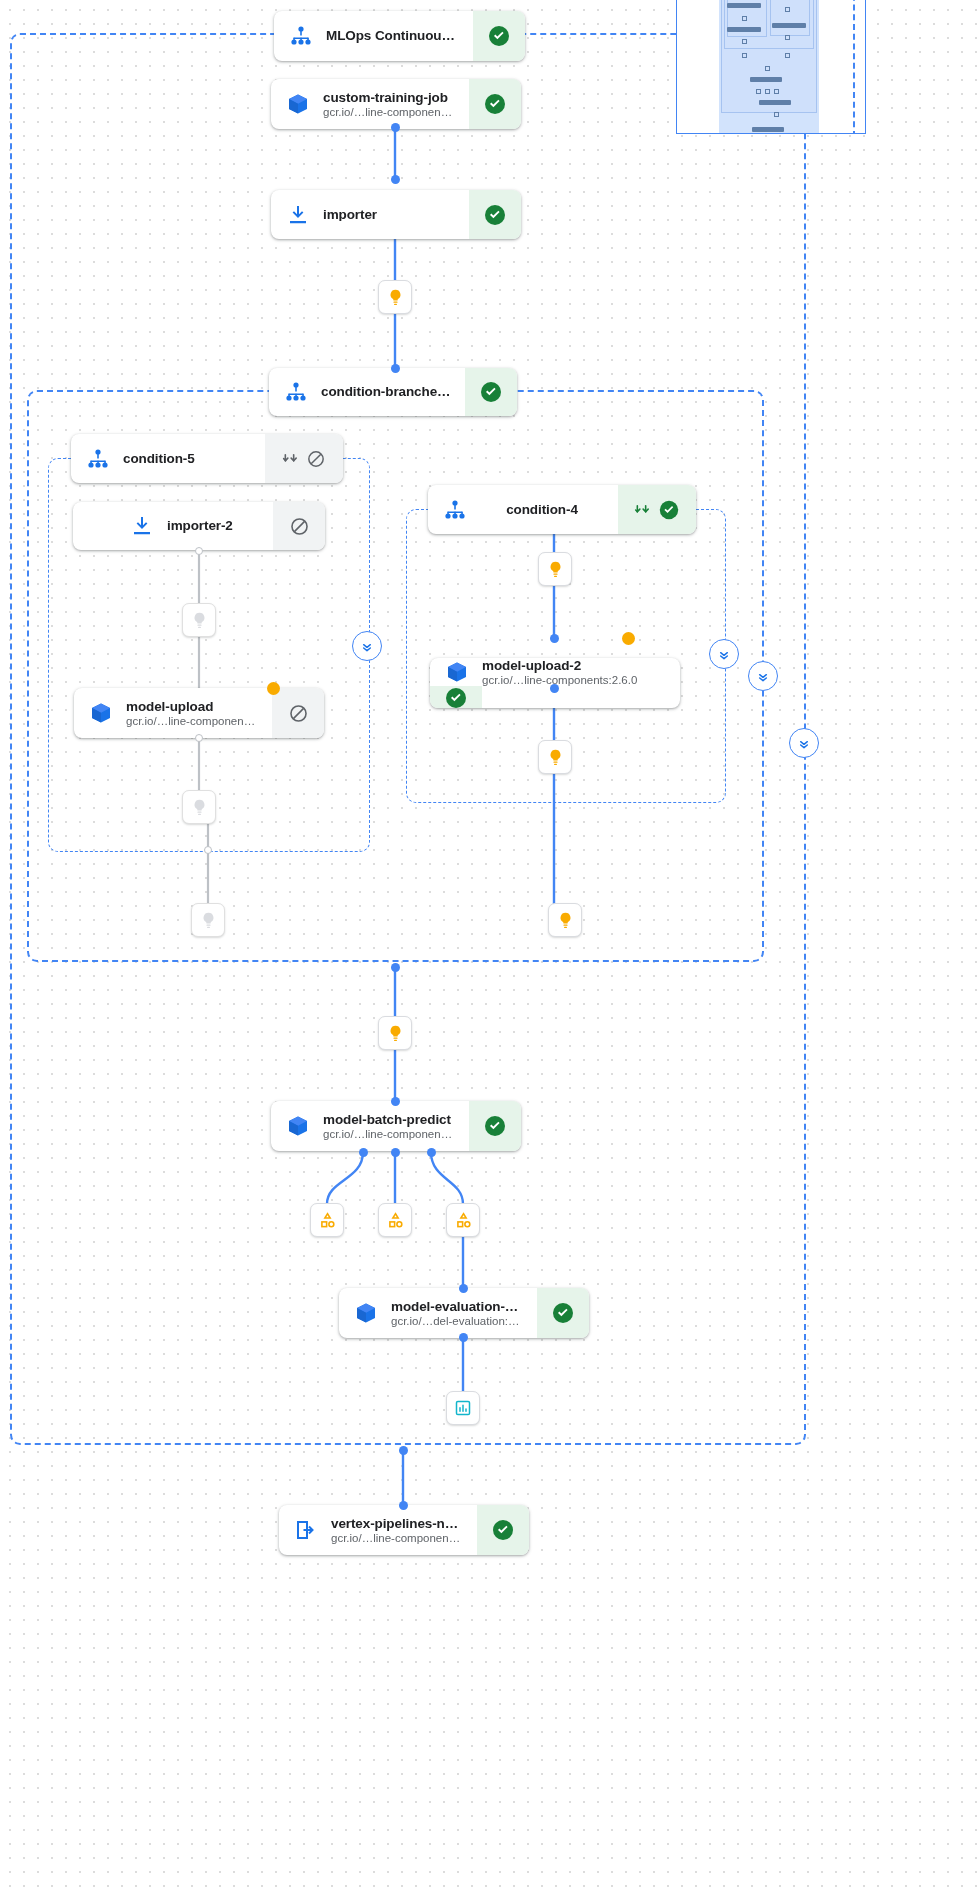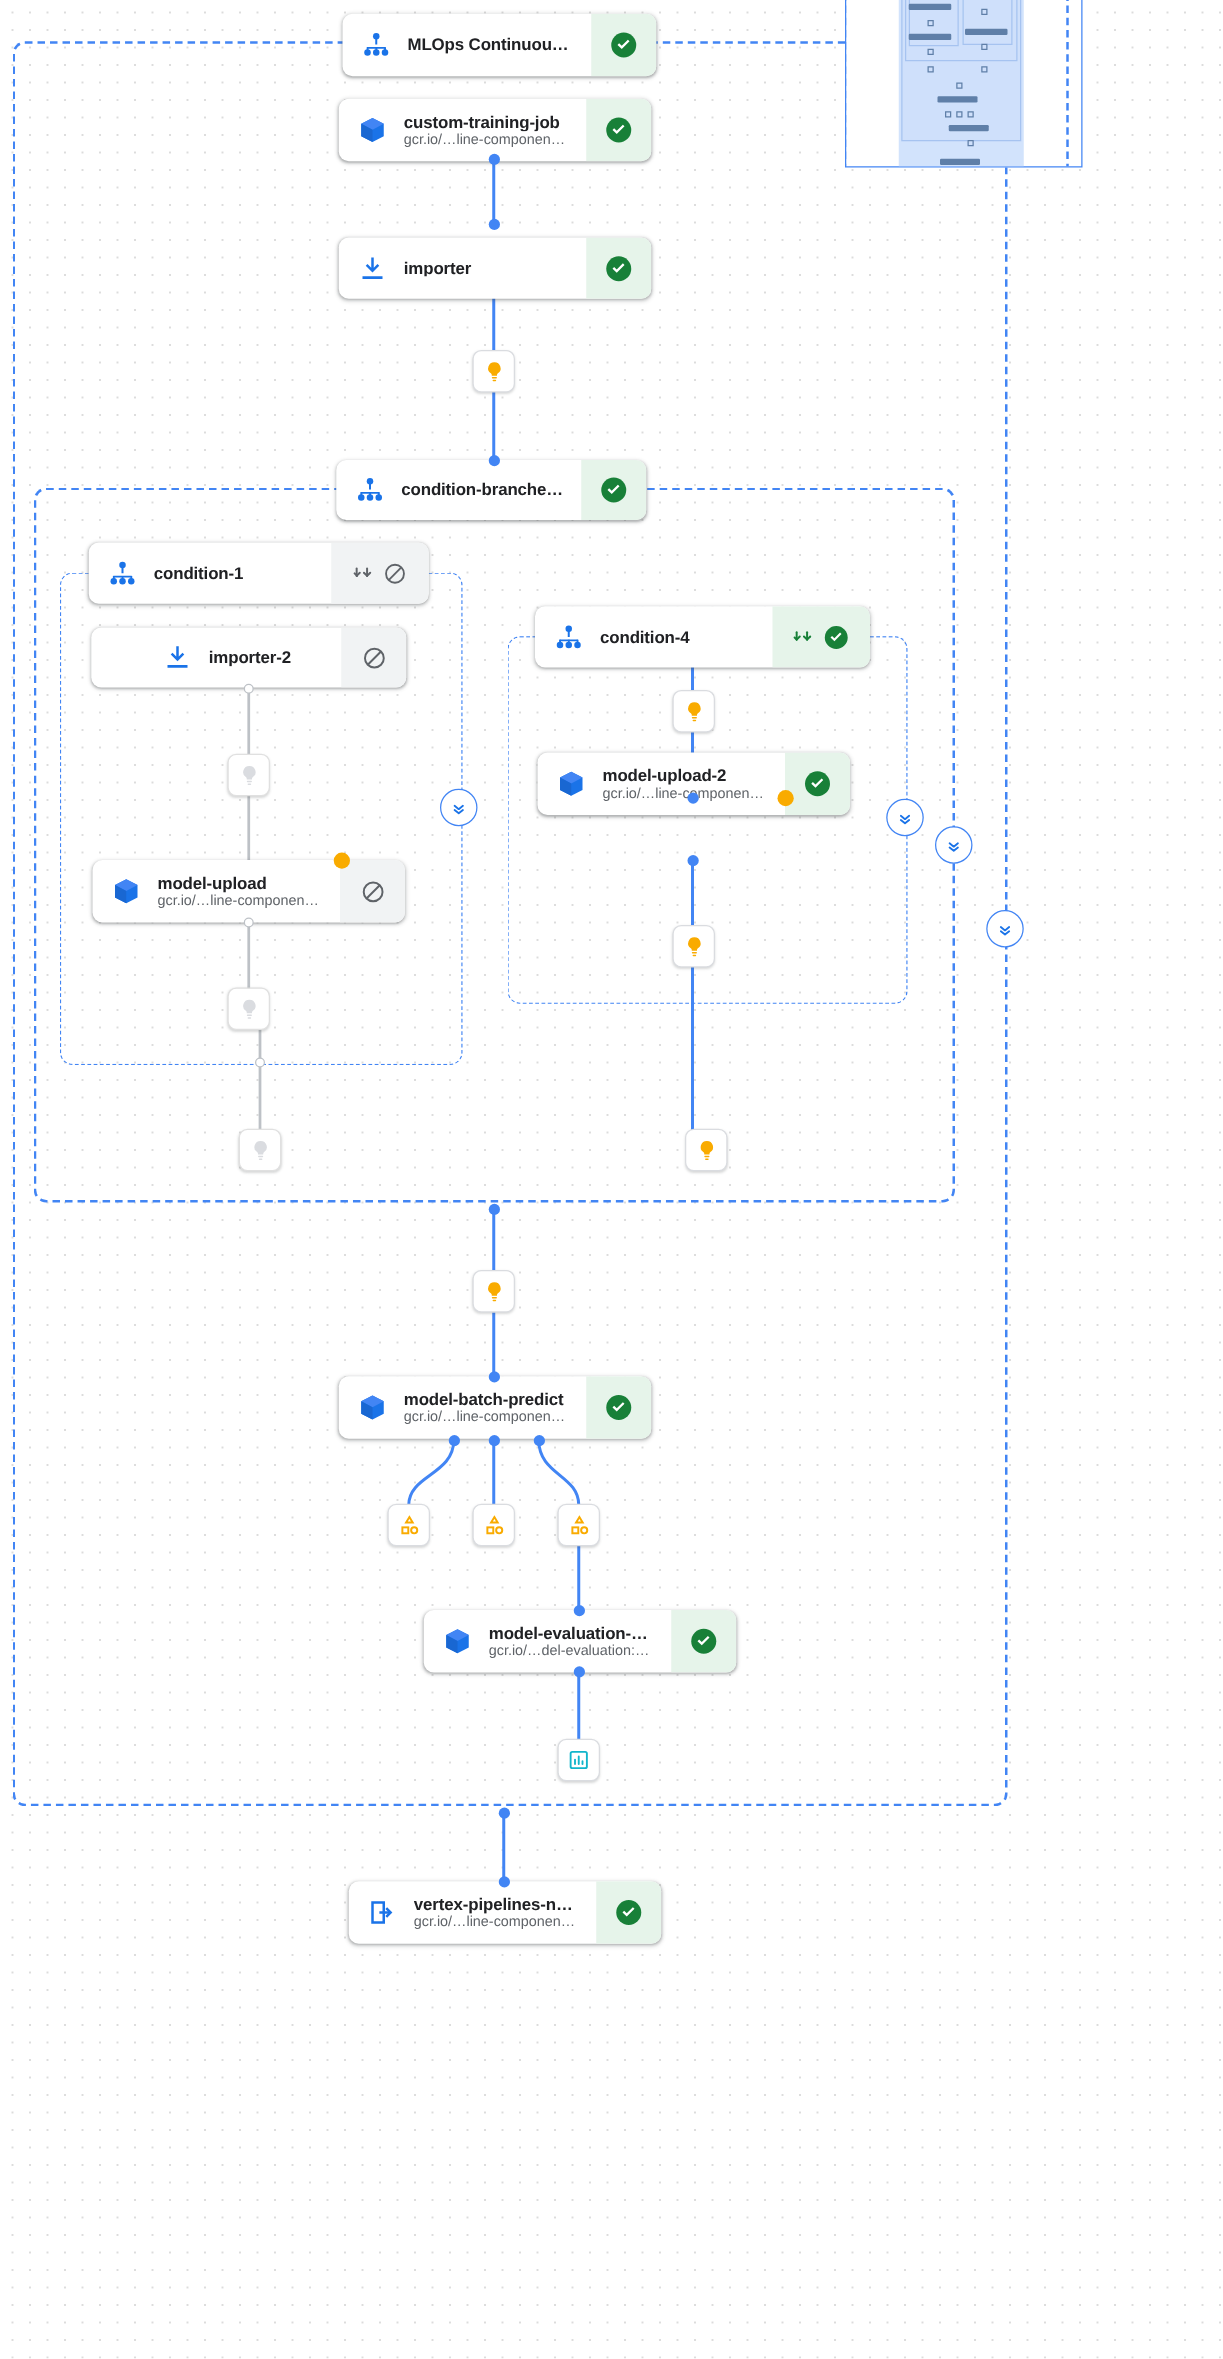"condition-1" div.title { text: condition-1 -> condition-5 }
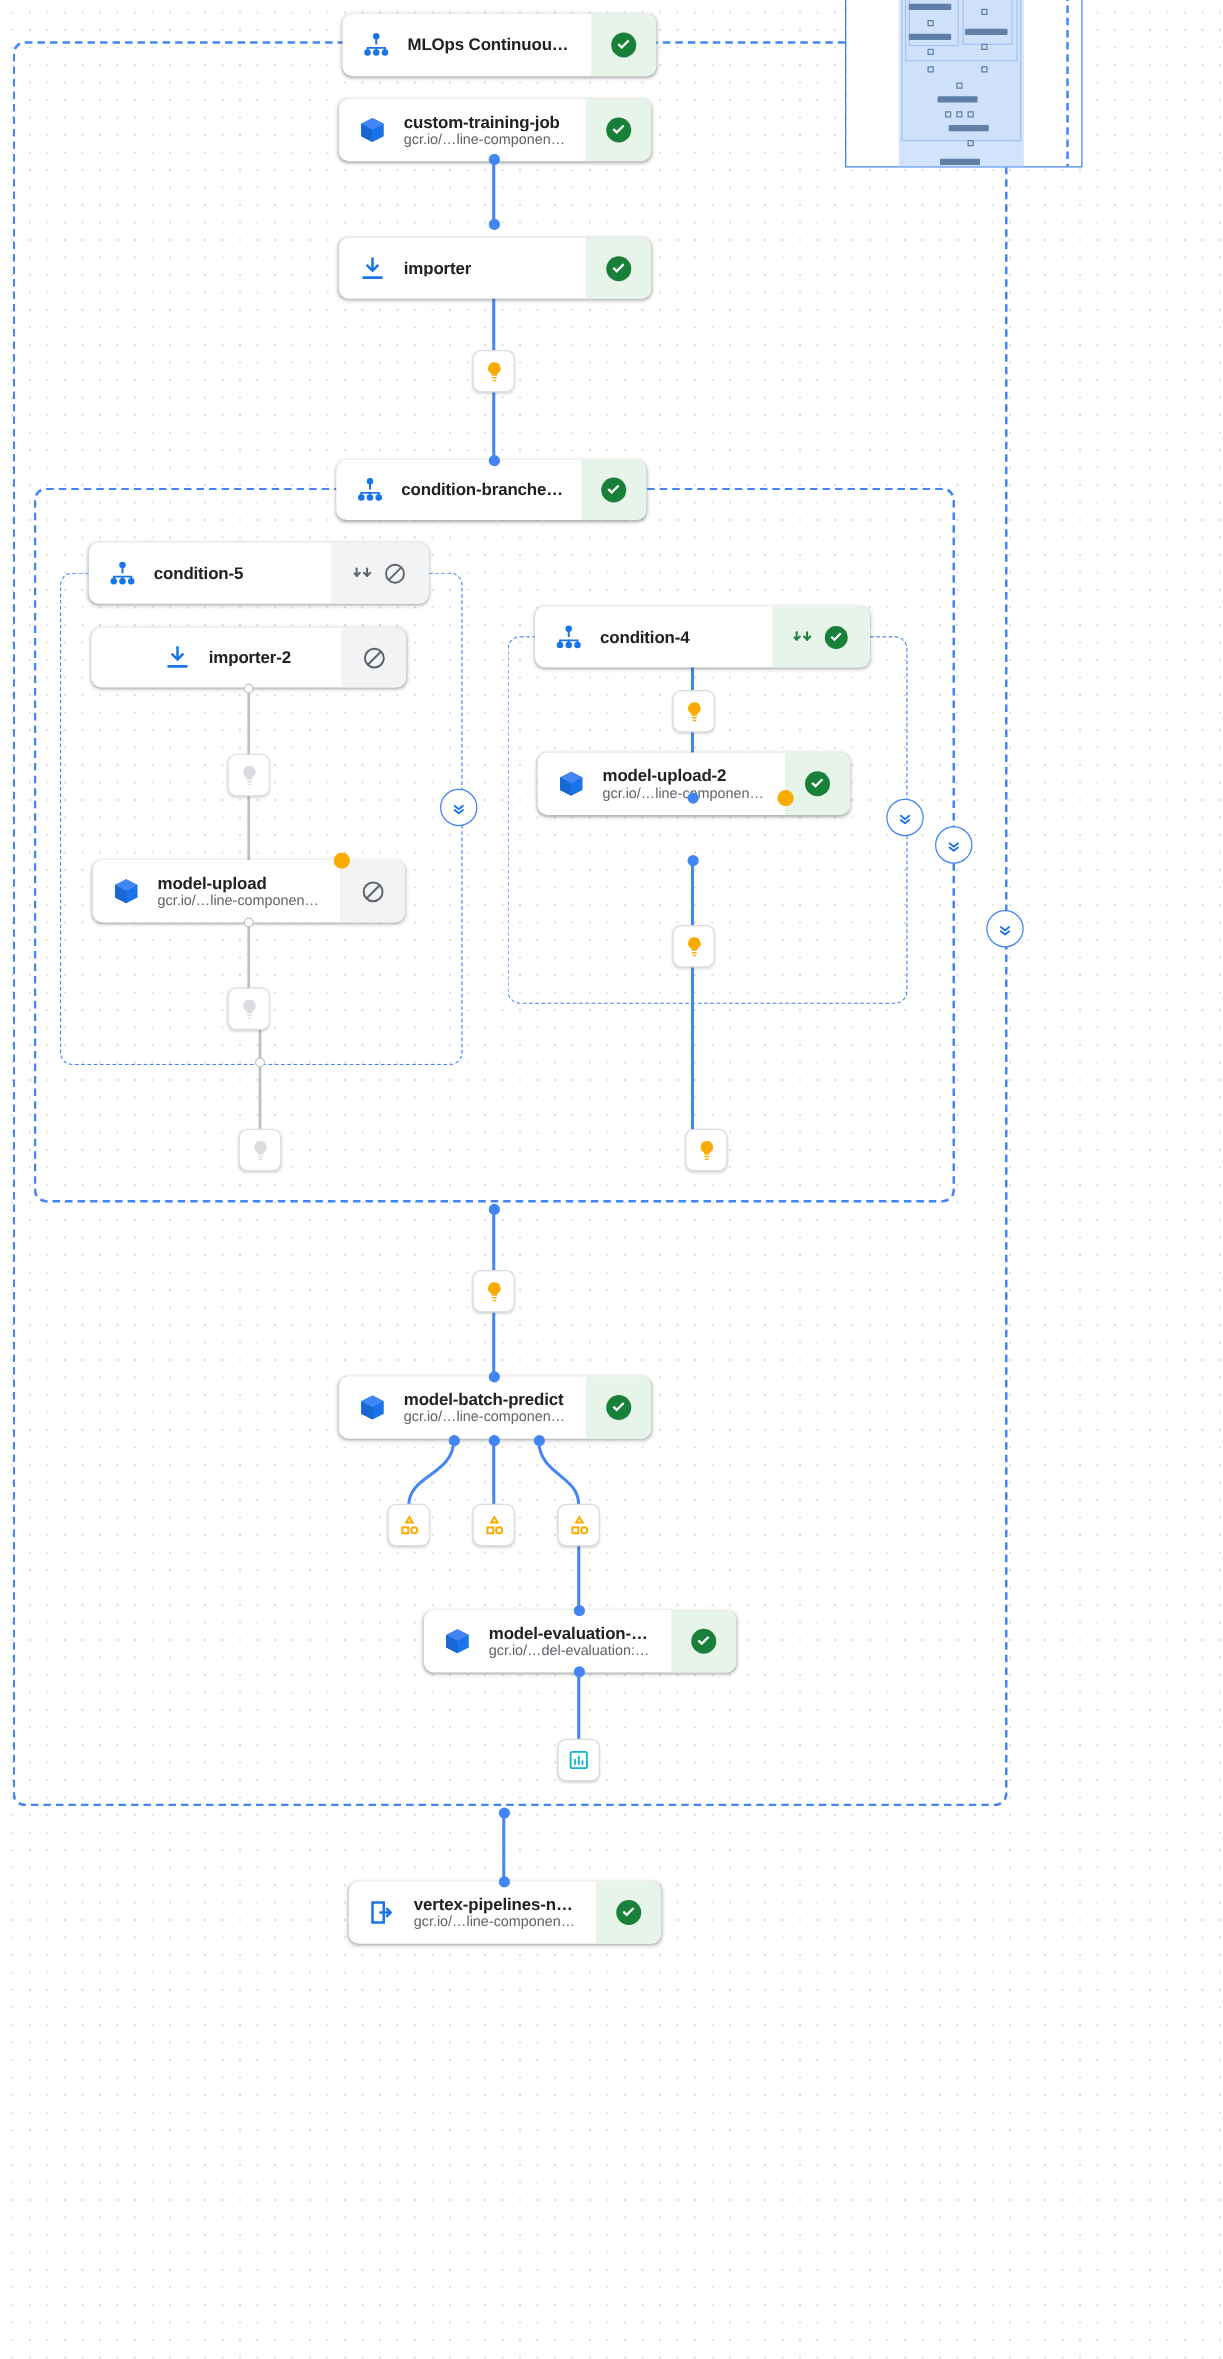"condition-4" div.node { text-align: none -> center }
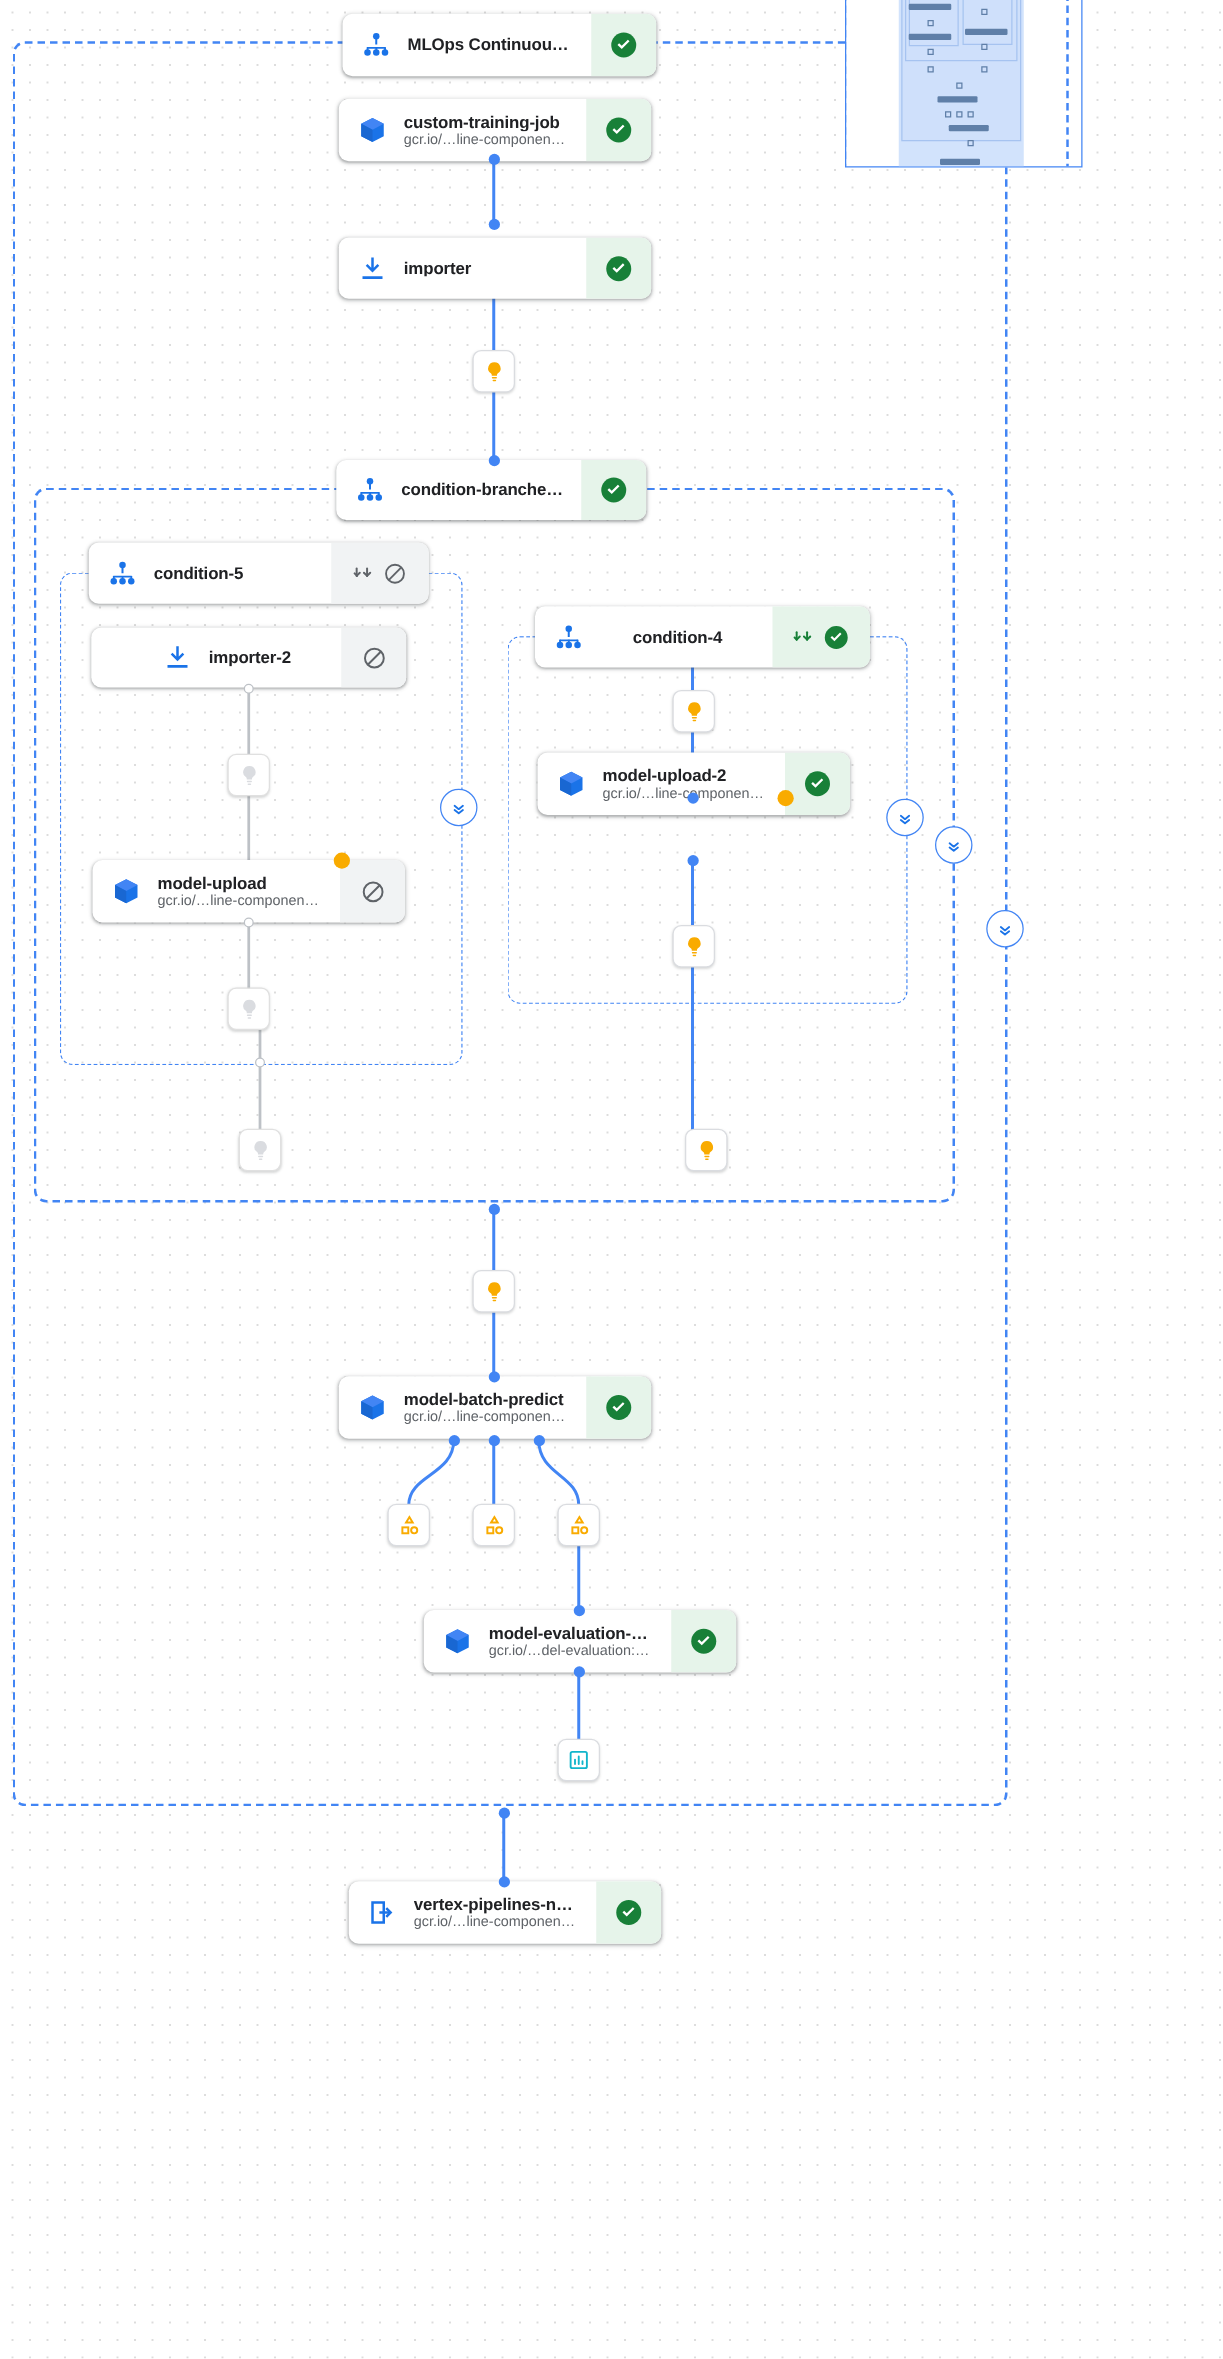"model-upload-2" div.node { flex-direction: none -> column; top: 602px -> 658px }
